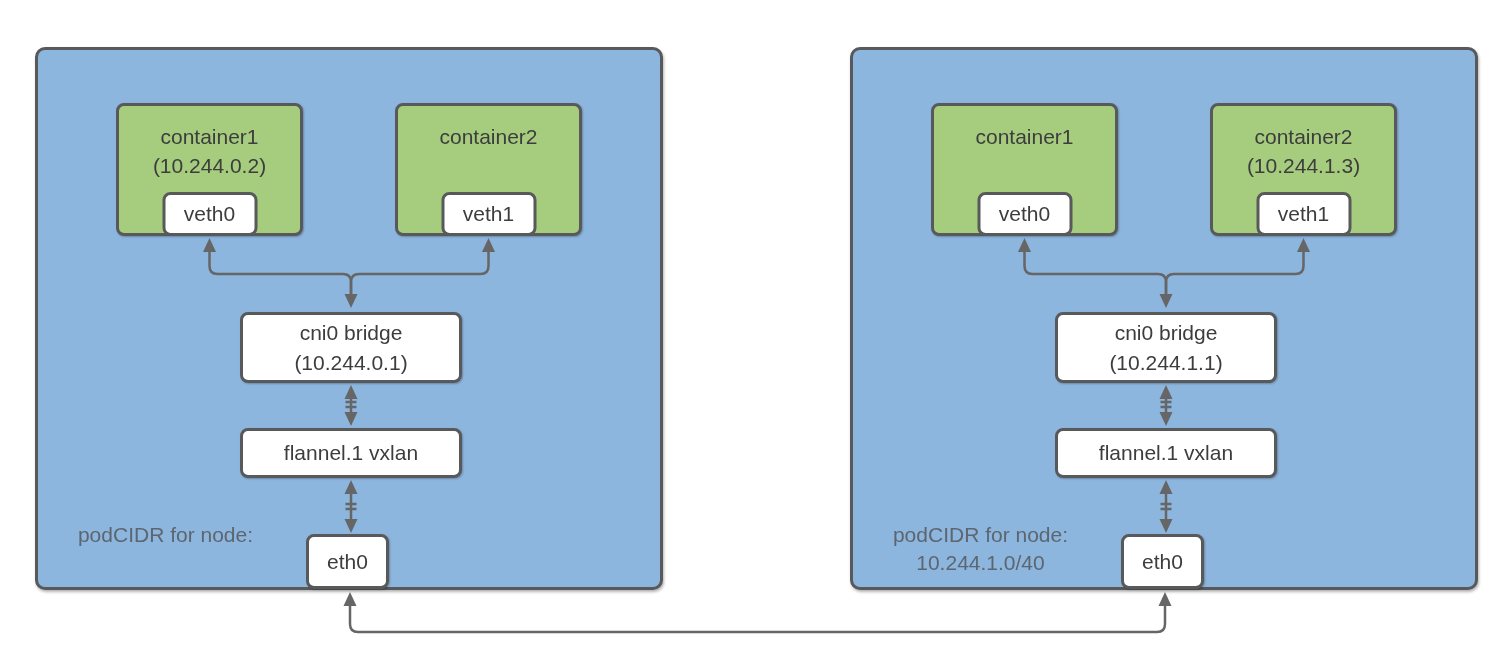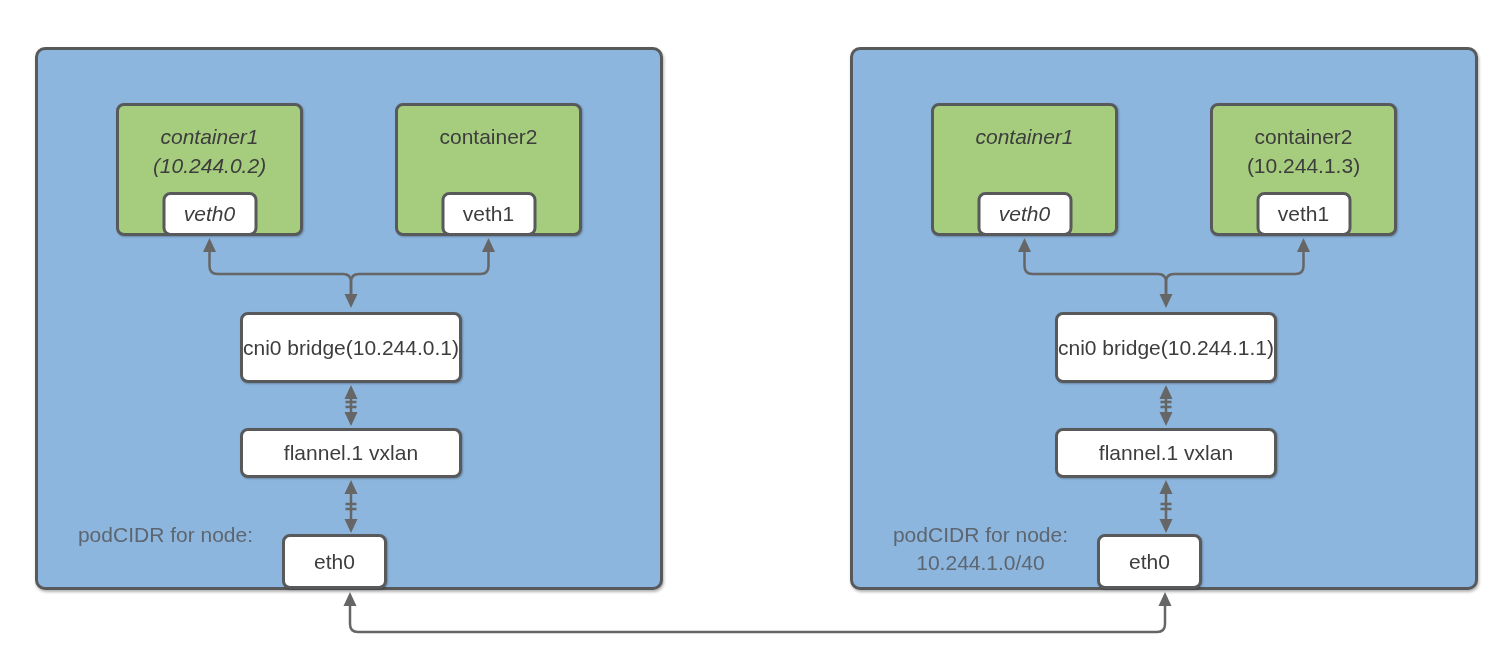"container1" .container-box.c1 { font-style: italic -> none }
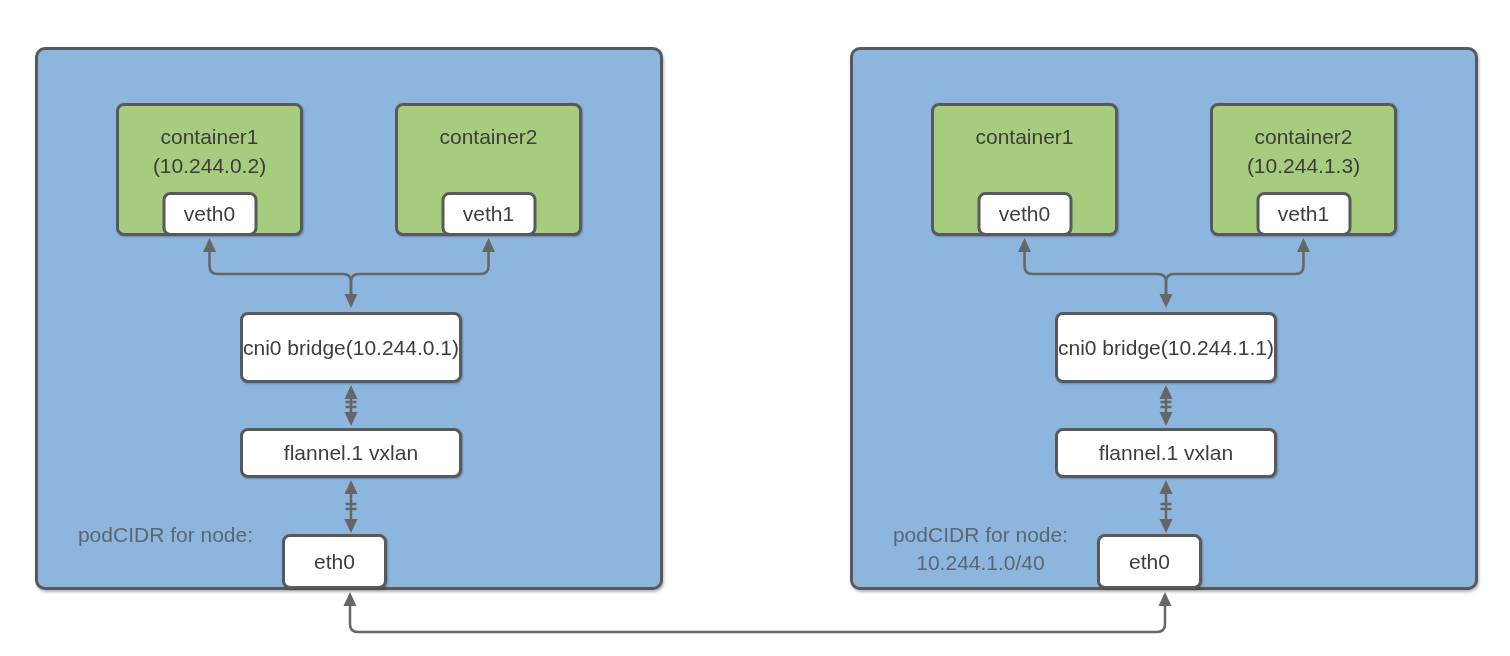"cni0 bridge" .wbox { flex-direction: none -> column }
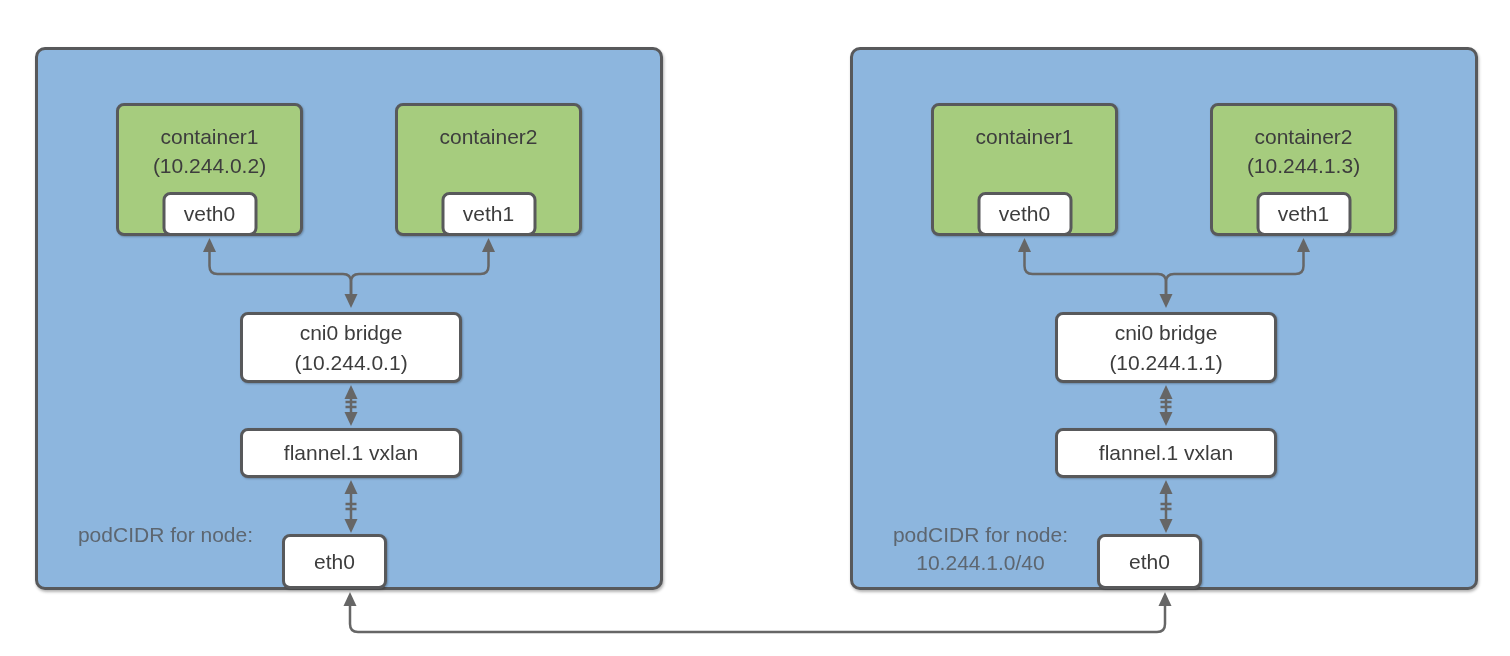"eth0" .nic { left: 244px -> 268px; width: 105px -> 83px }
